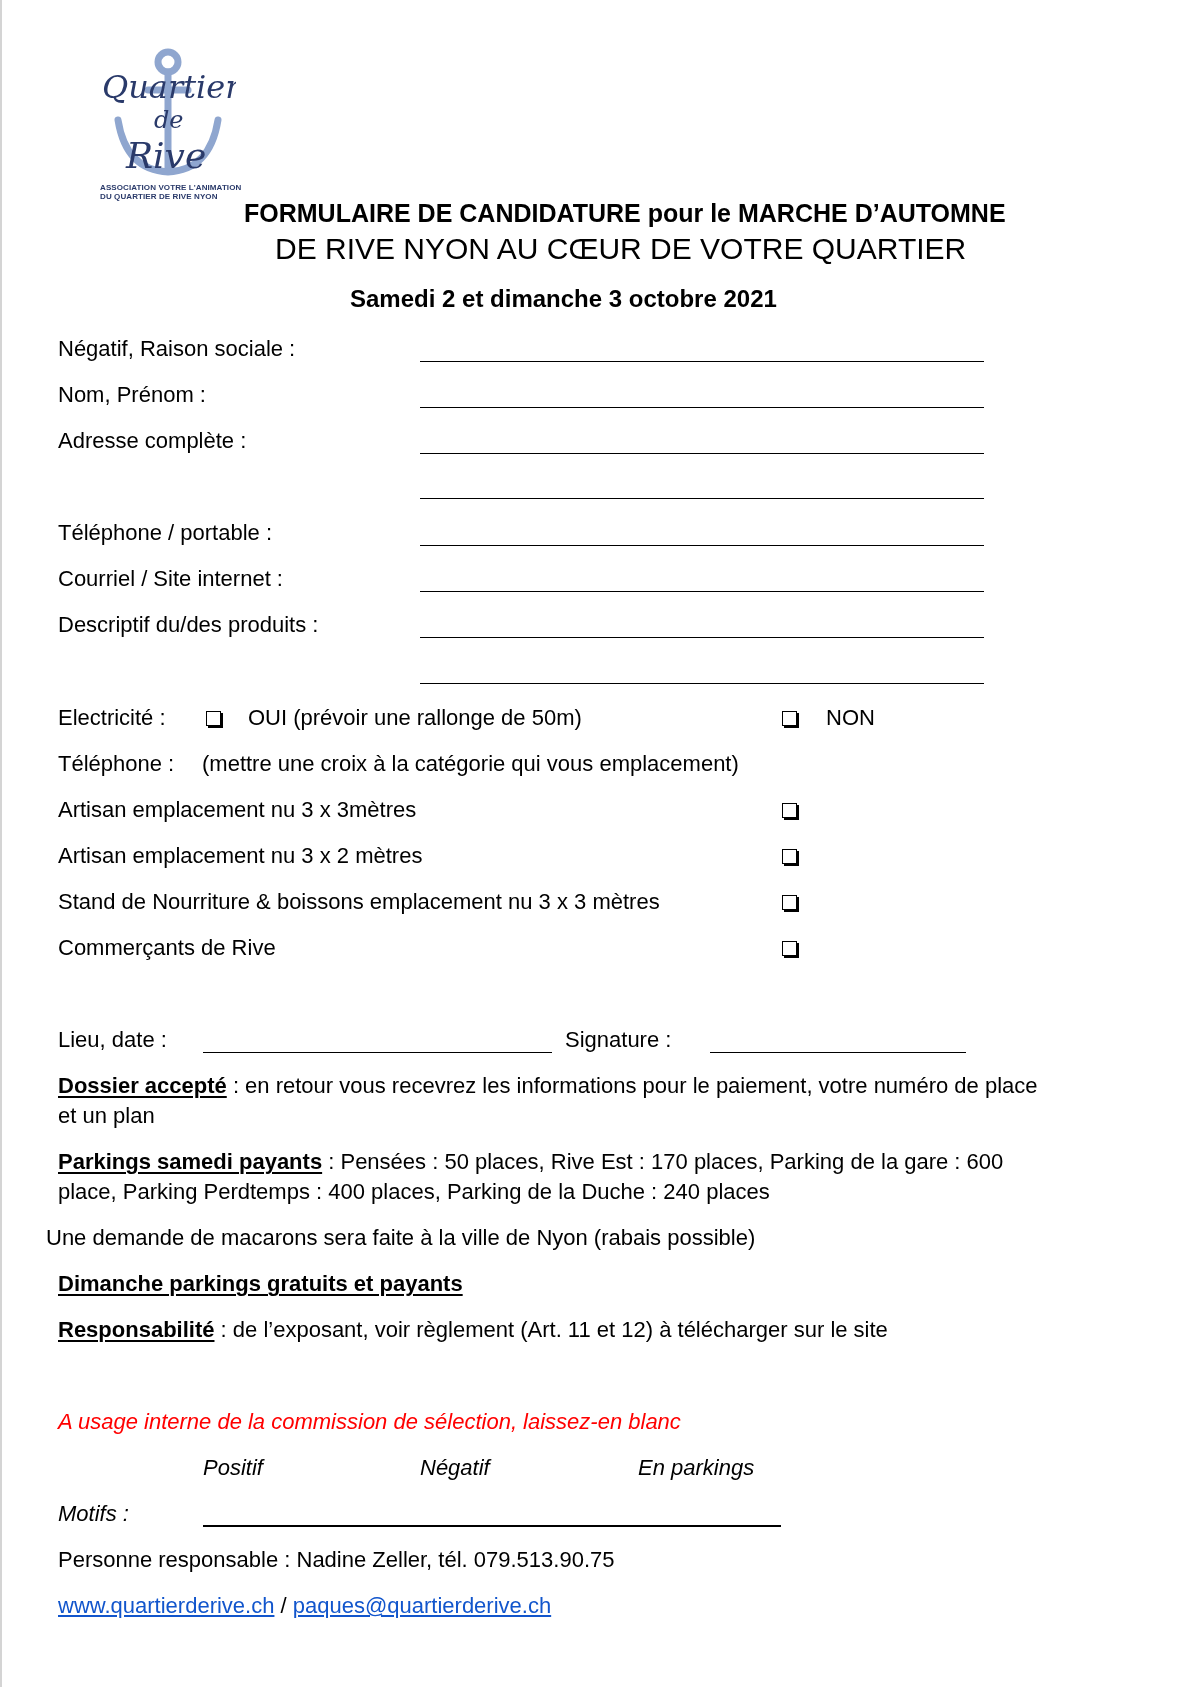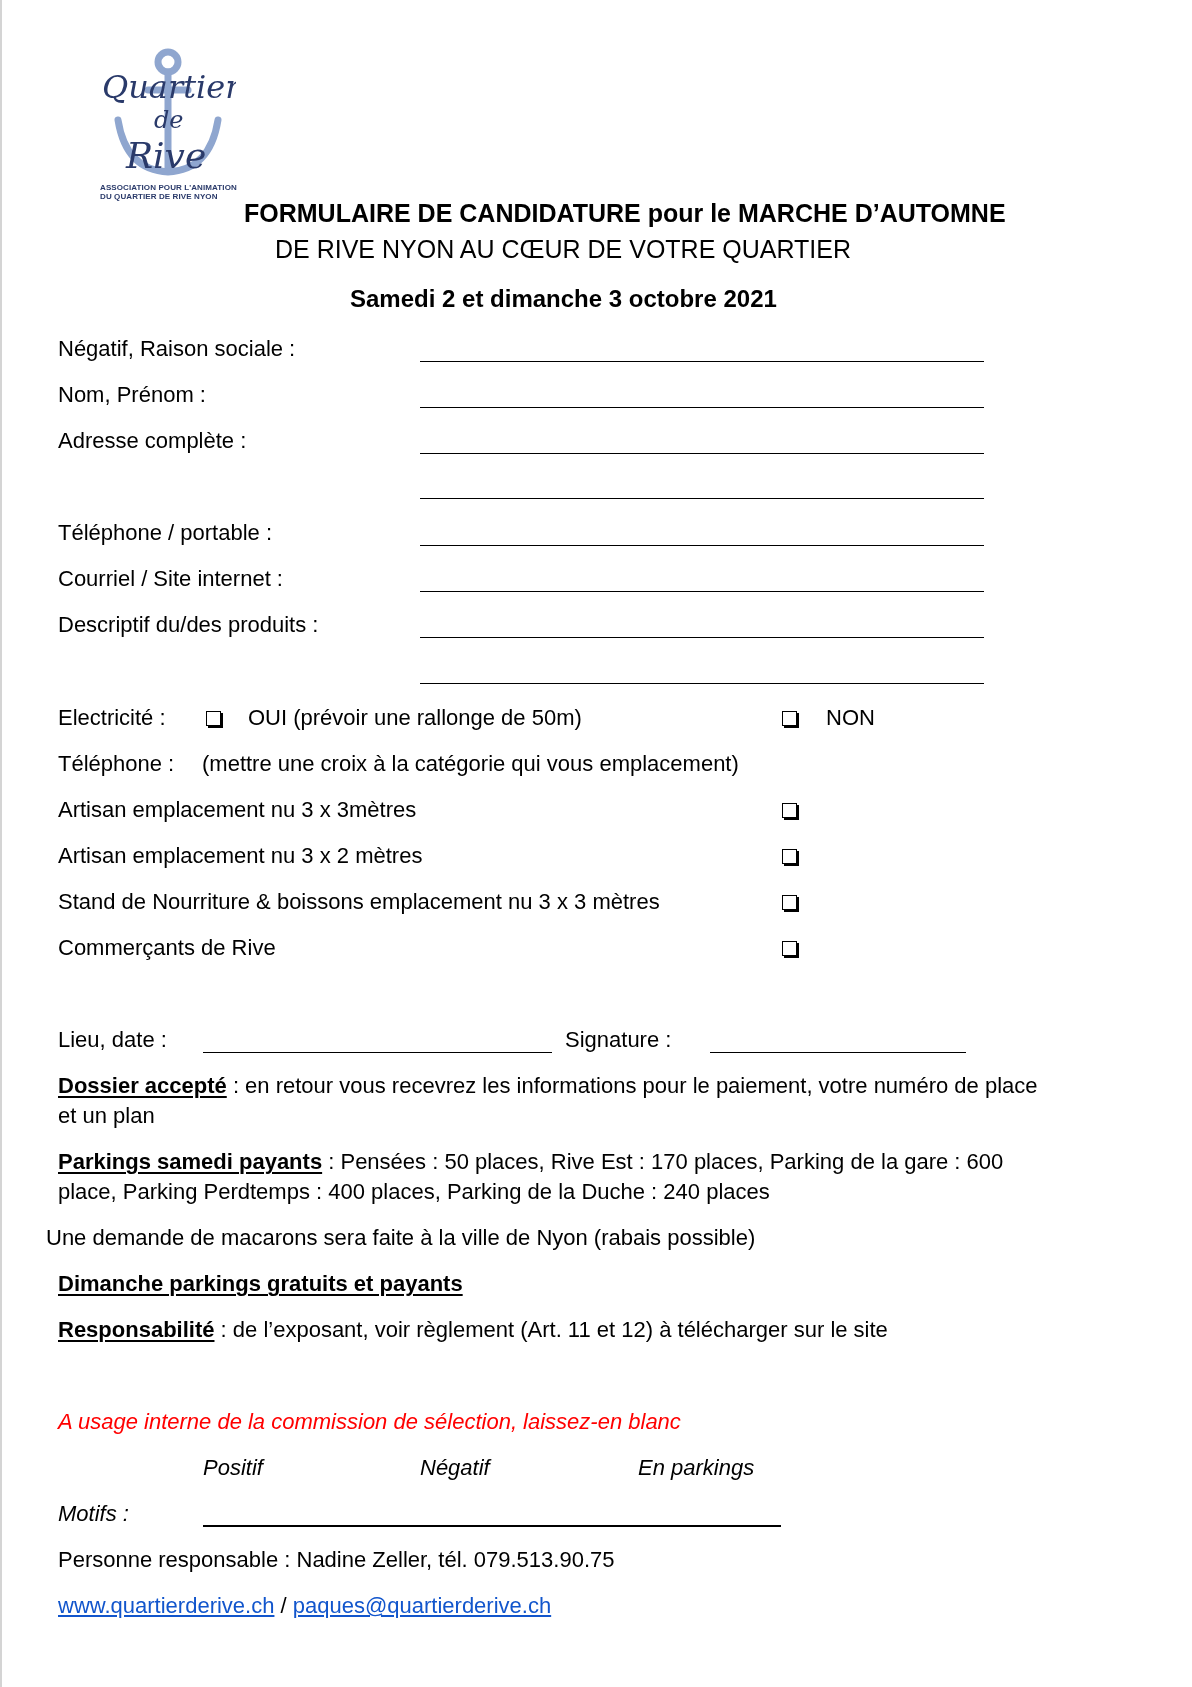"ASSOCIATION POUR L'ANIMATION" div { text: POUR -> VOTRE }
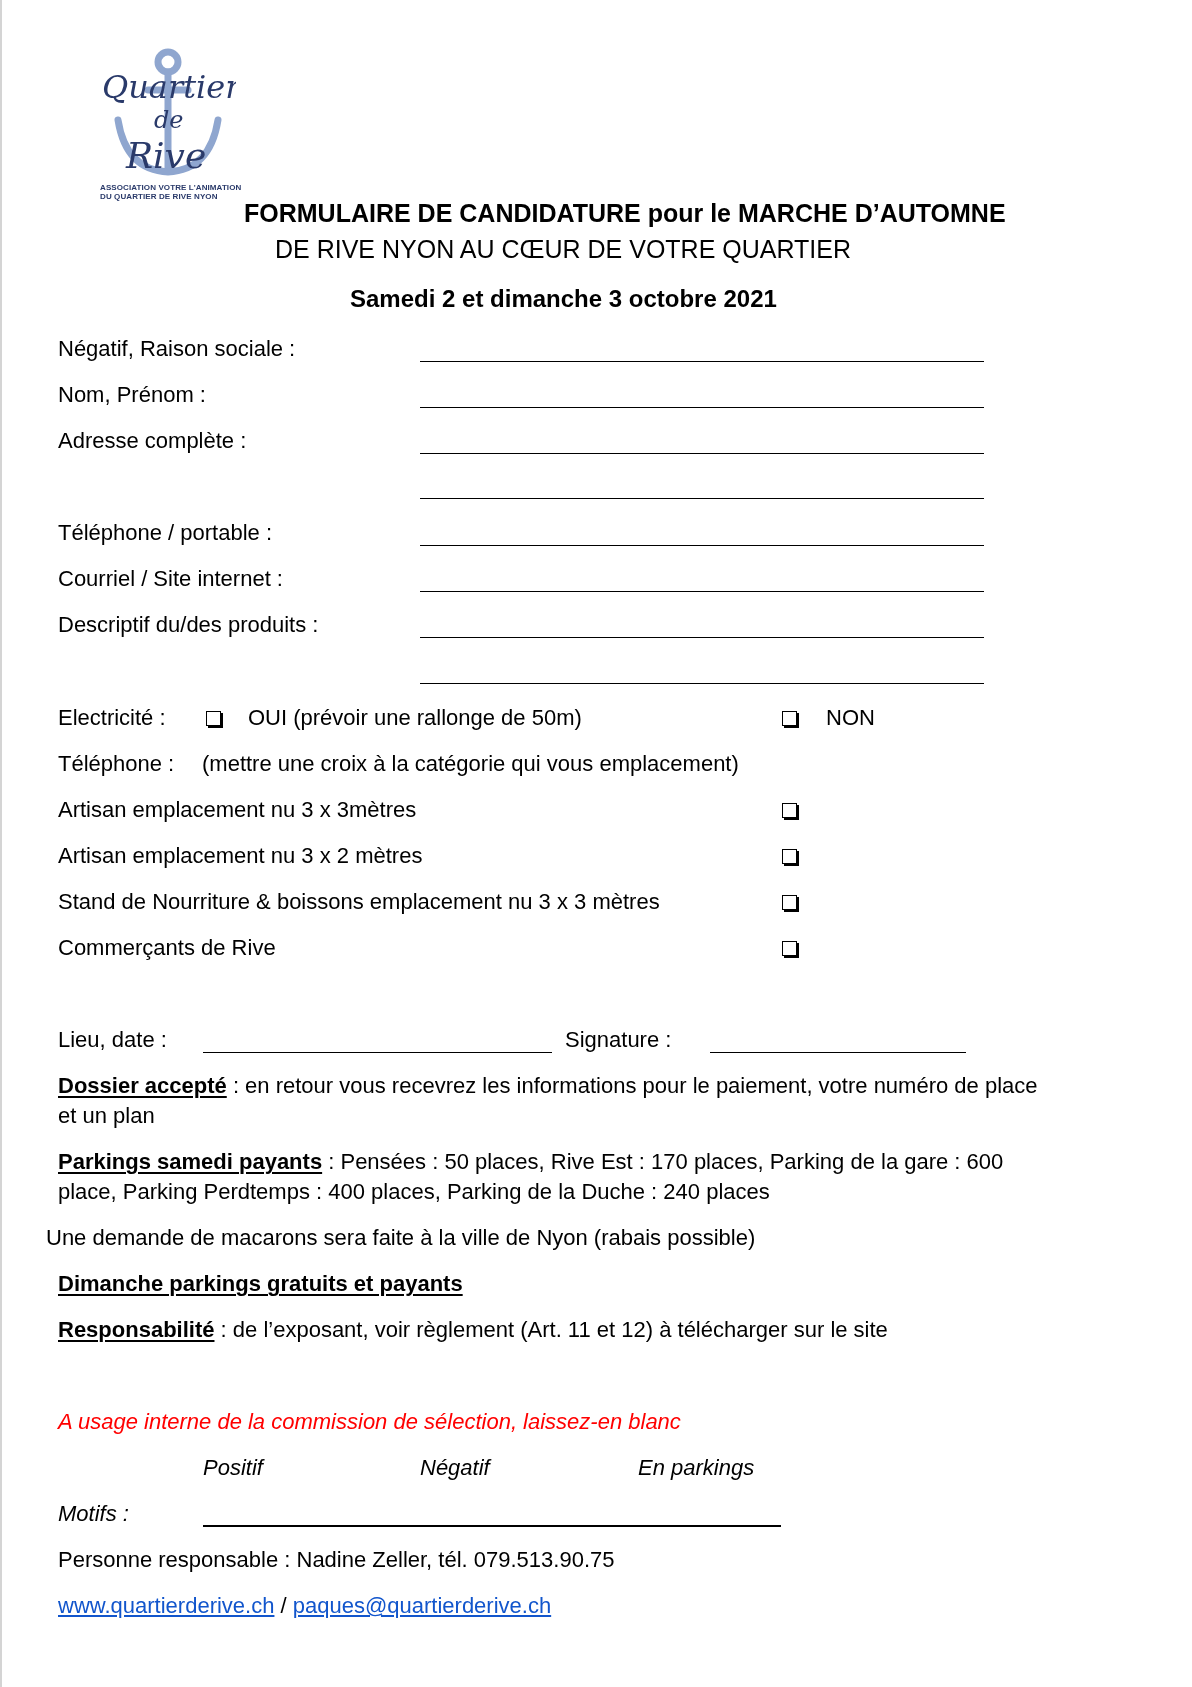"DE RIVE NYON AU CŒUR" .subtitle { font-size: 25px -> 30px }
